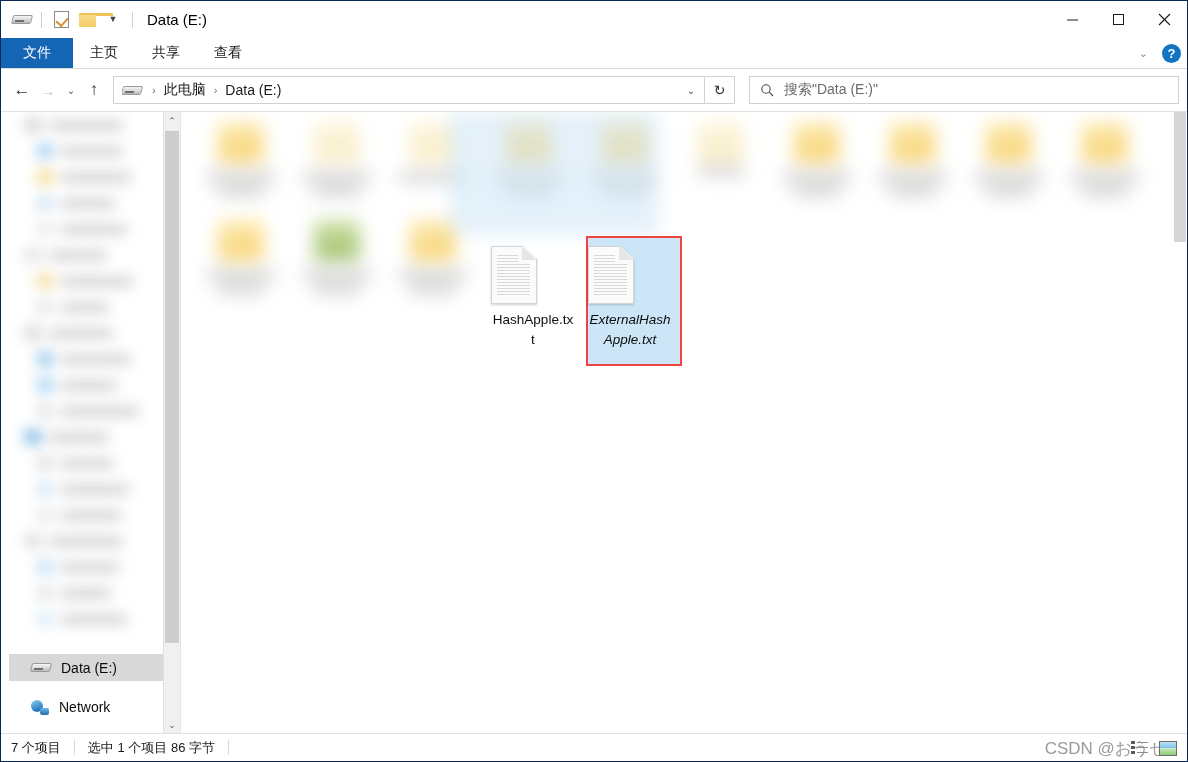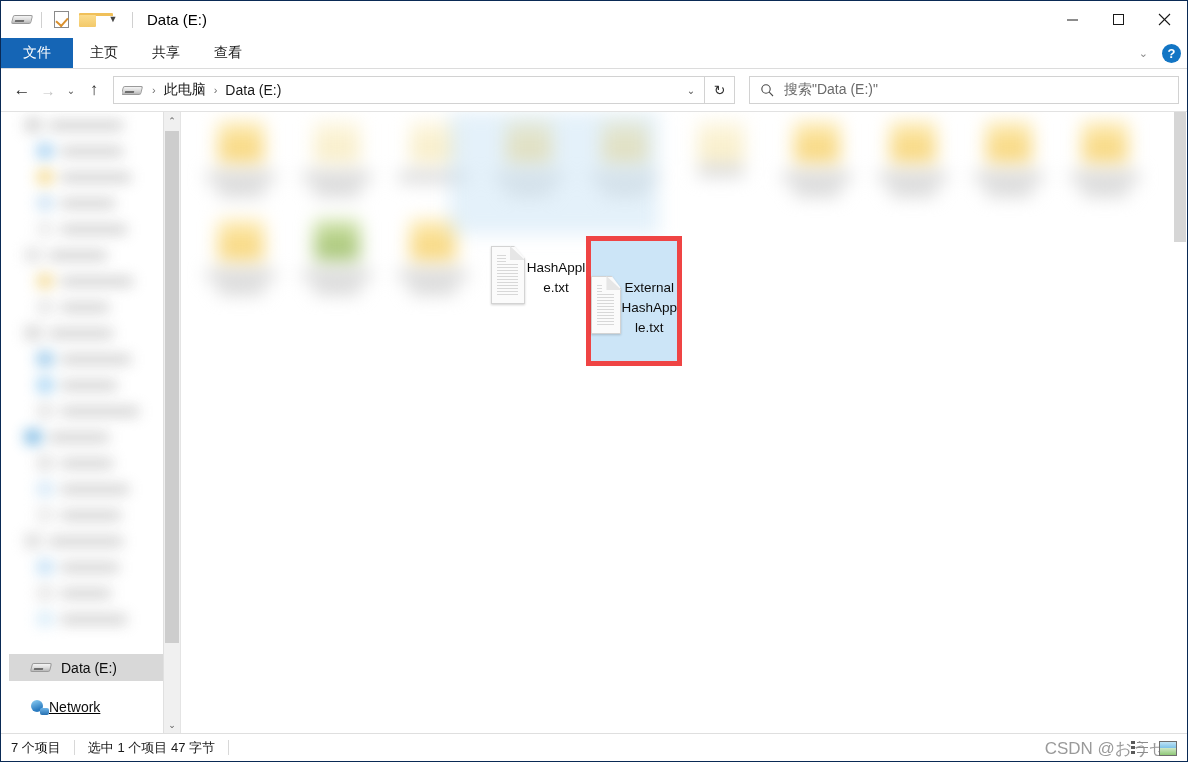"HashApple.txt" .file-item { align-items: center -> none; flex-direction: row -> column }
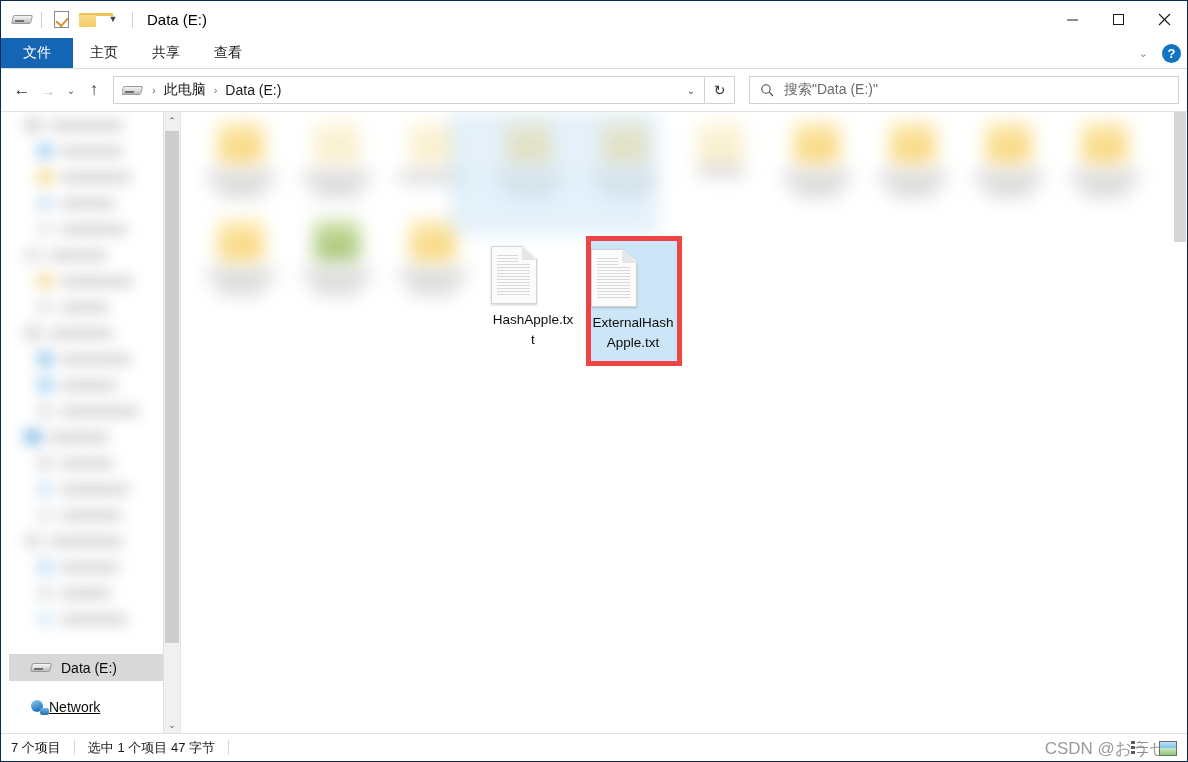"ExternalHashApple.txt" .file-item.selected { border: 5px solid #ef4444 -> 2px solid #ef4444; font-style: none -> italic }
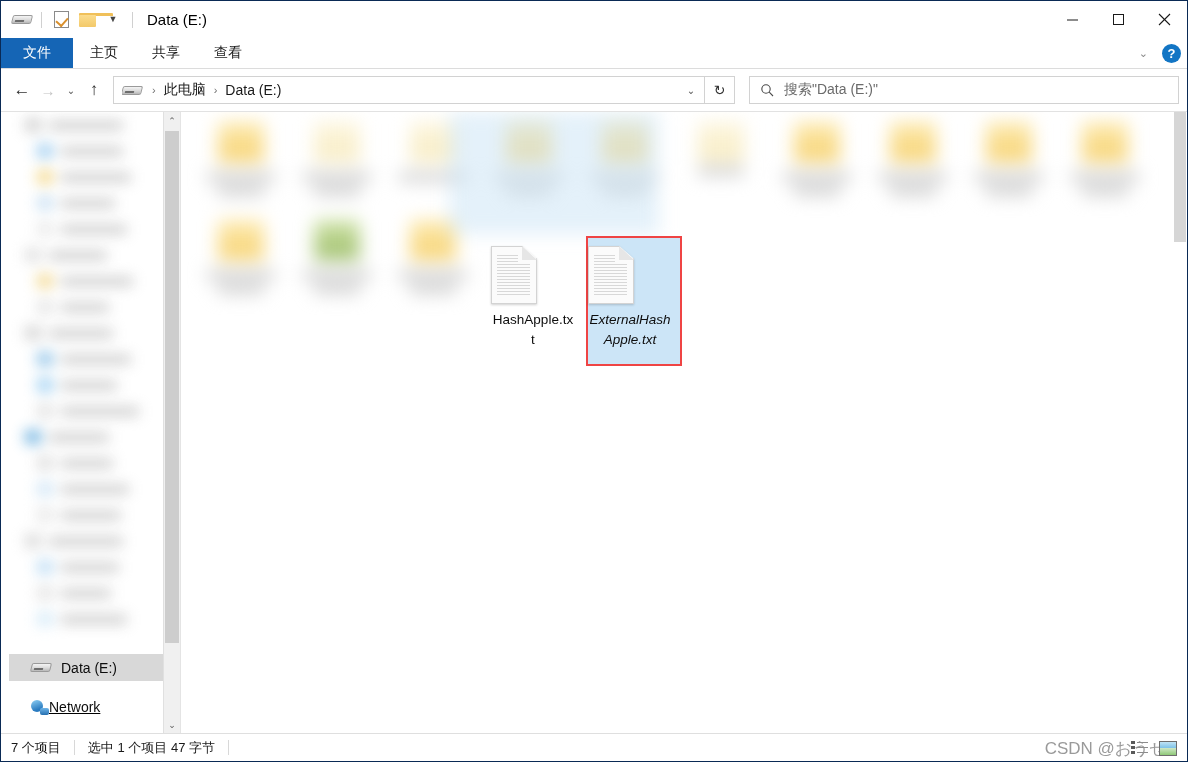"Network" .tree-item-network { gap: none -> 10px; text-decoration: underline -> none }
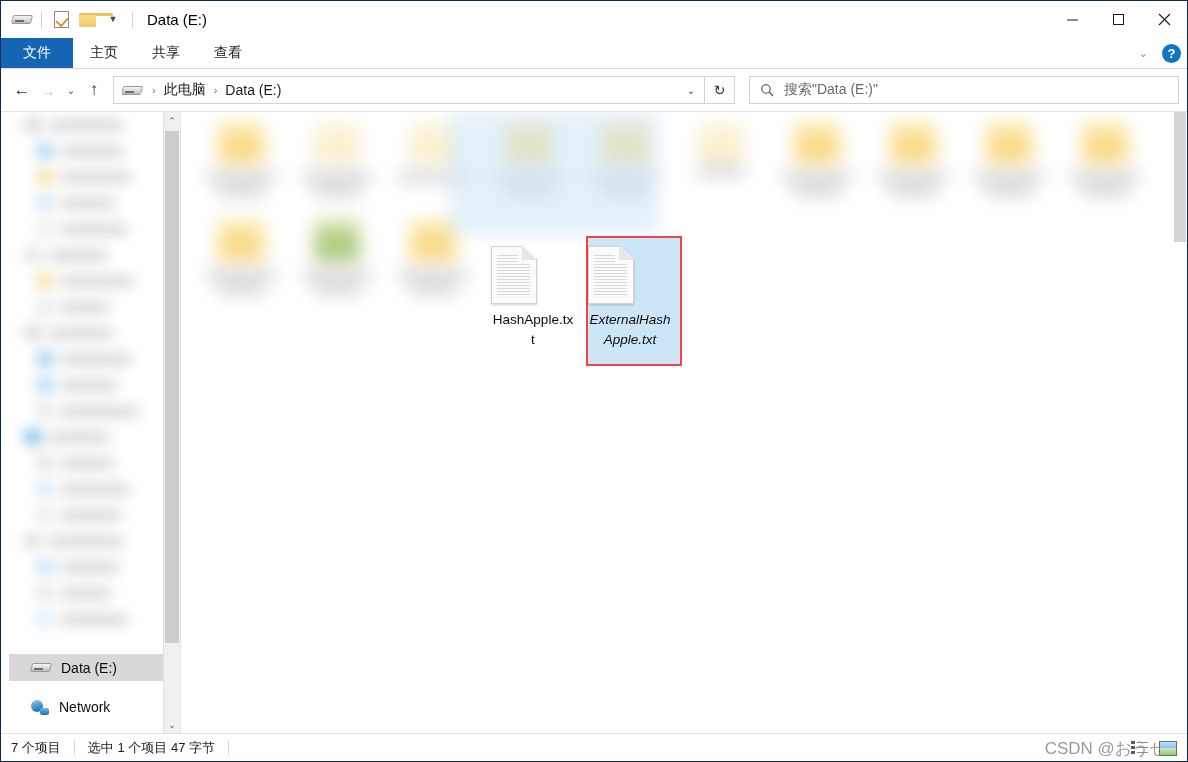"选中 1 个项目 47 字节" span.status-text { text: 47 -> 86 }
